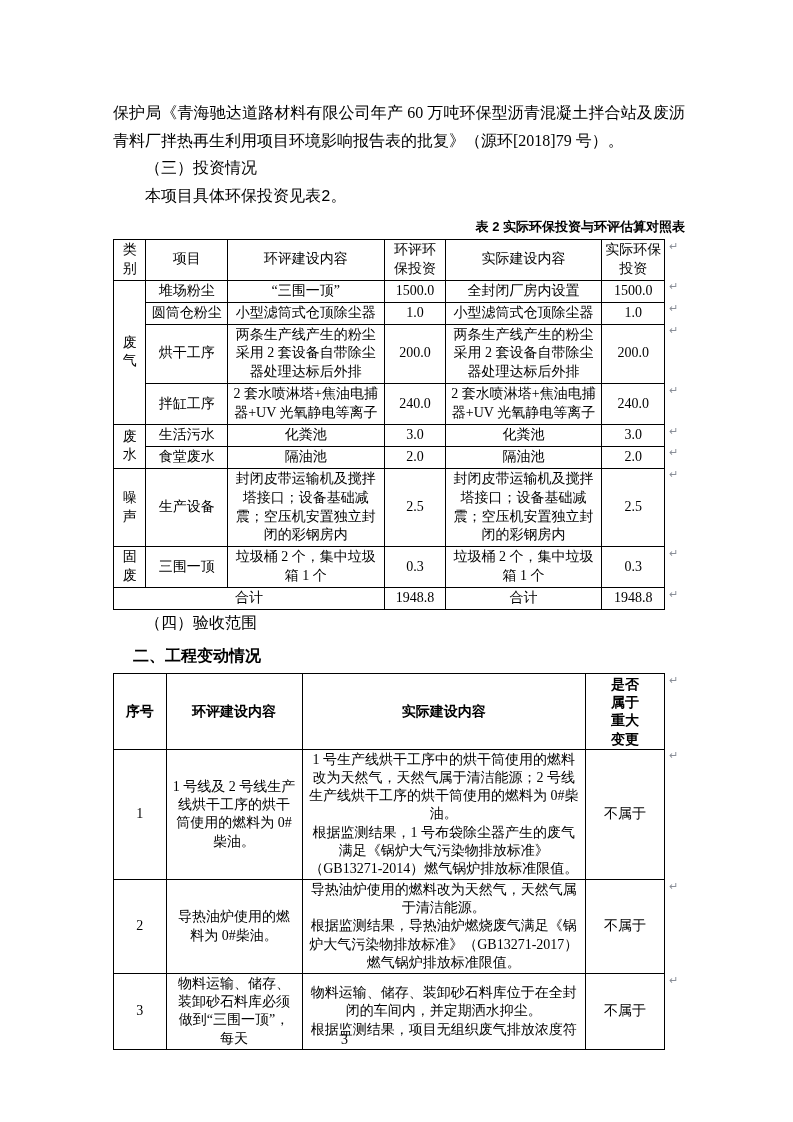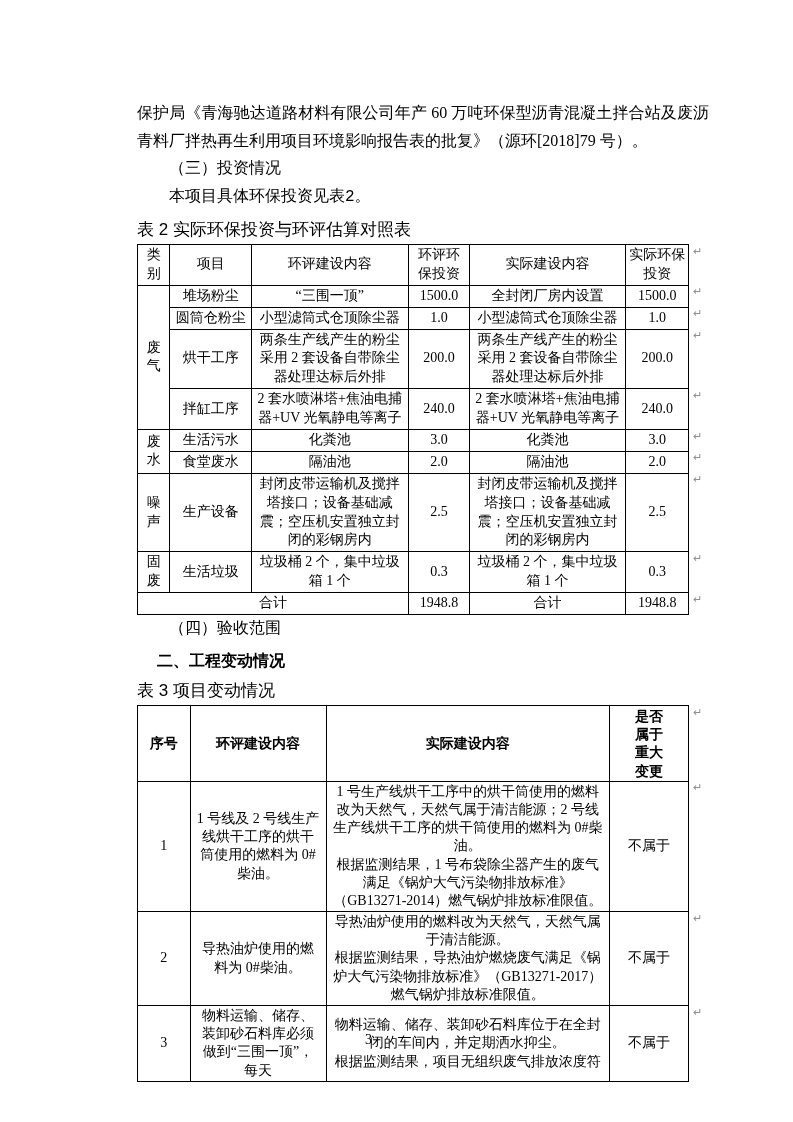"保护局《青海驰达道路材料有限公司年产 60" .page { margin-left: 24px -> none }
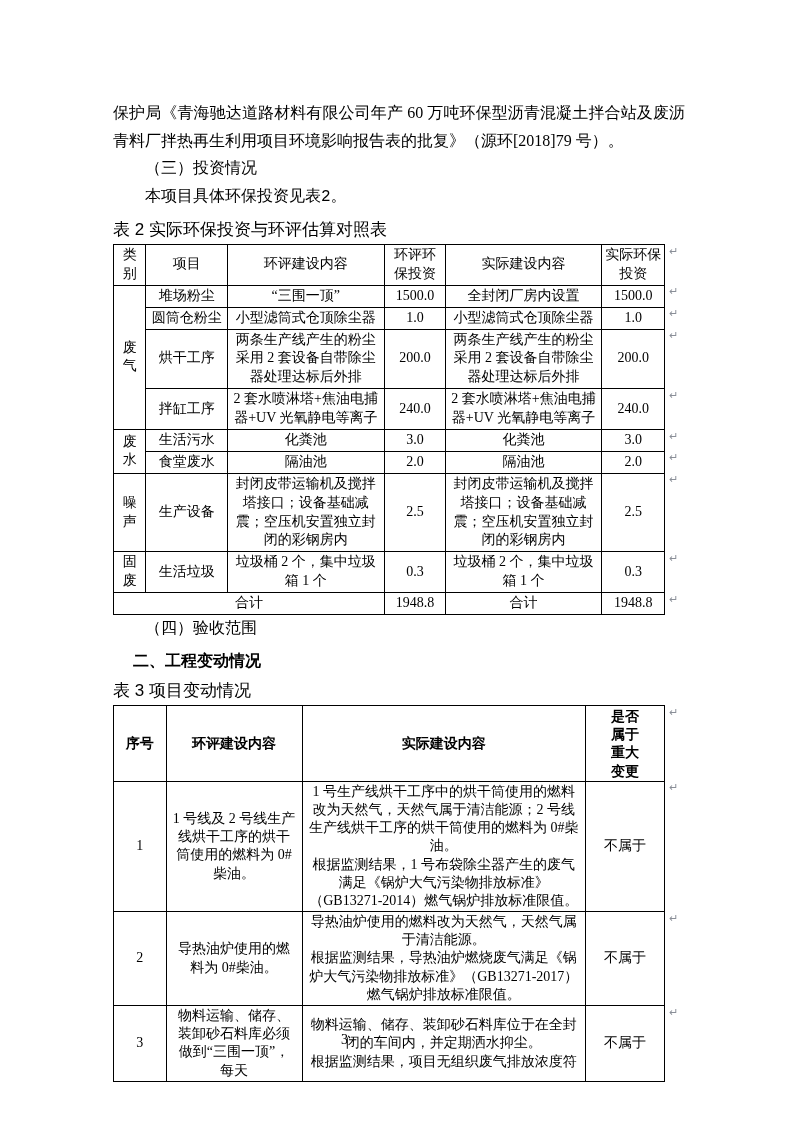"表 2 实际环保投资与环评估算对照表" .tbl-title { font-size: 17px -> 13px; font-weight: normal -> bold; text-align: left -> right }
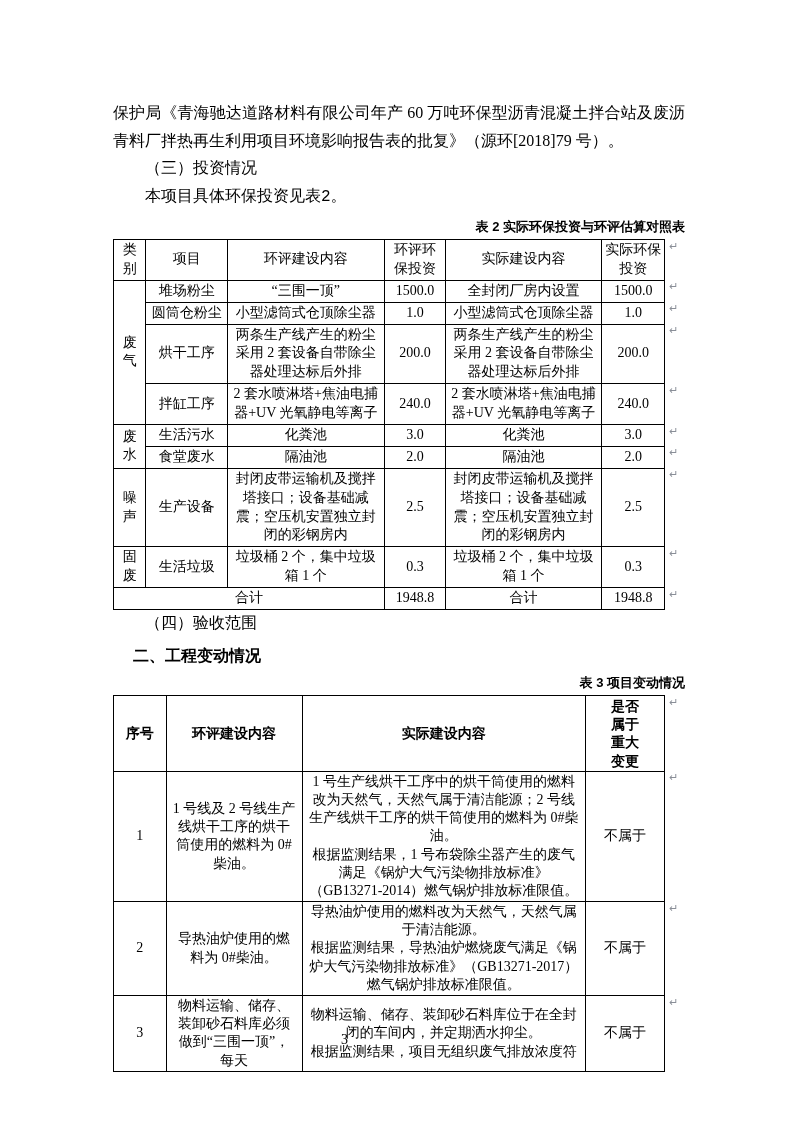"生活垃圾" td { text: 生活垃圾 -> 三围一顶 }
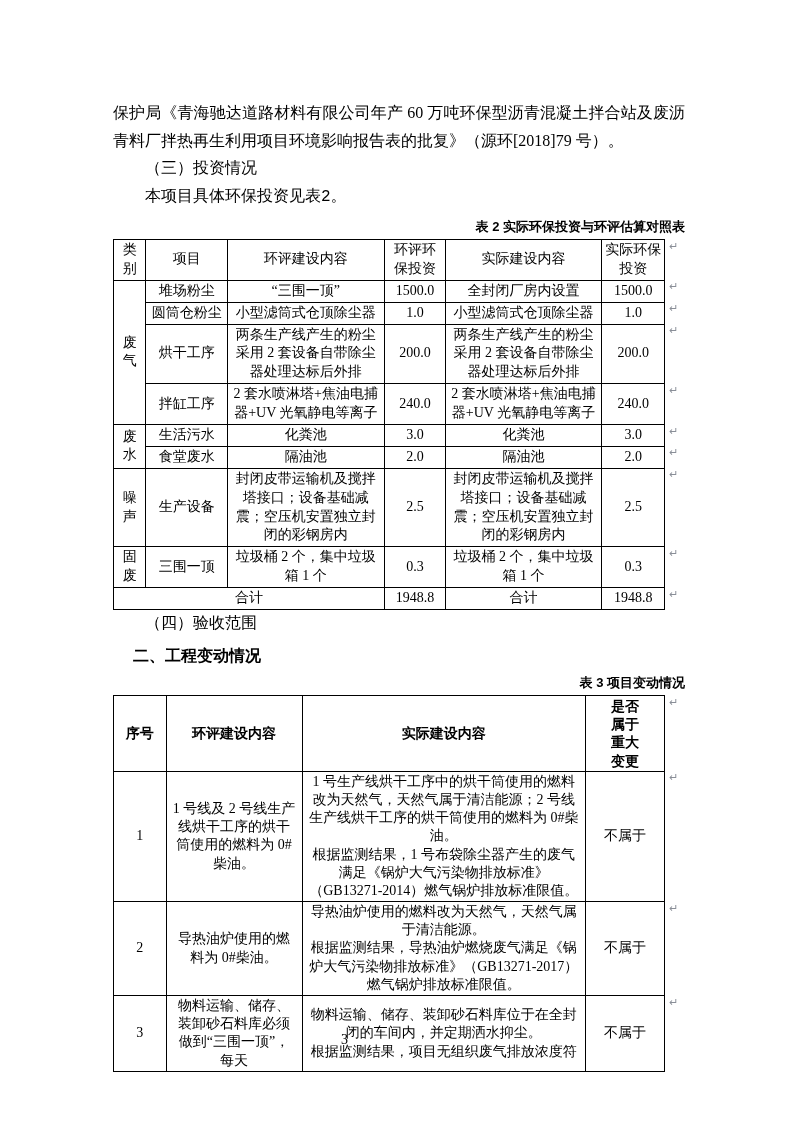"表 3 项目变动情况" div.tbl-title { html: <div>表 3 项目变动情况</div> -> none }
